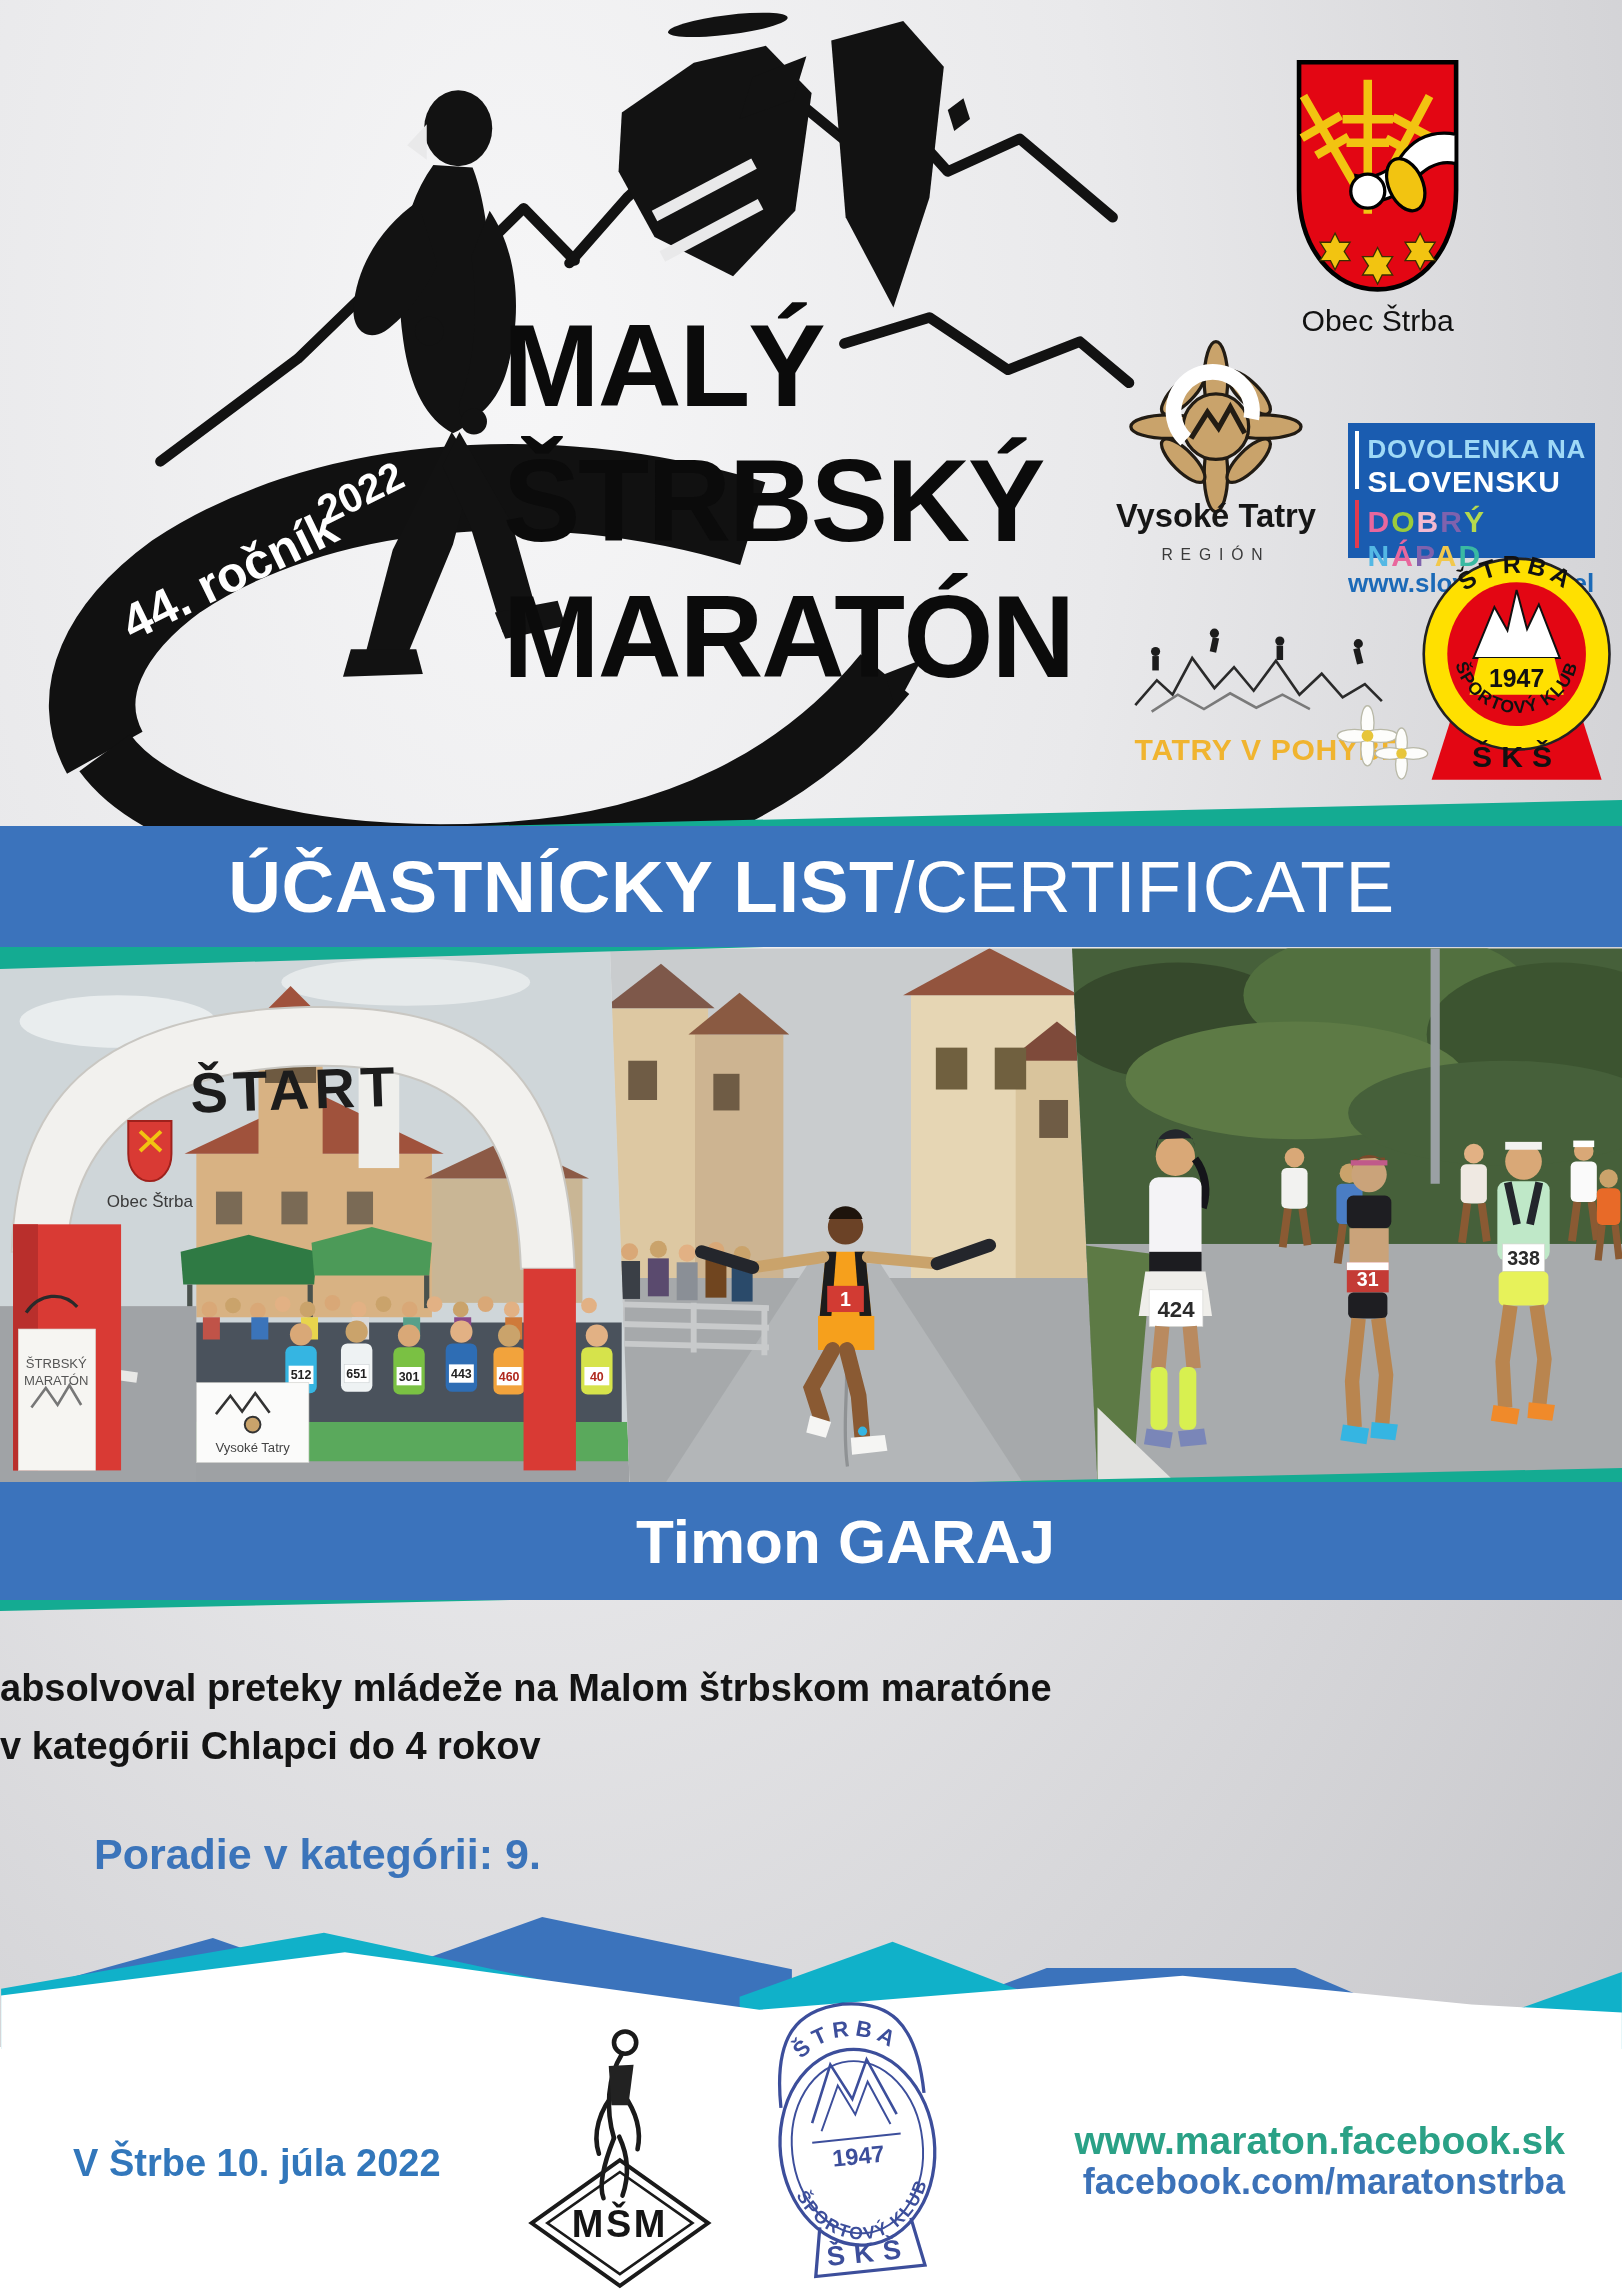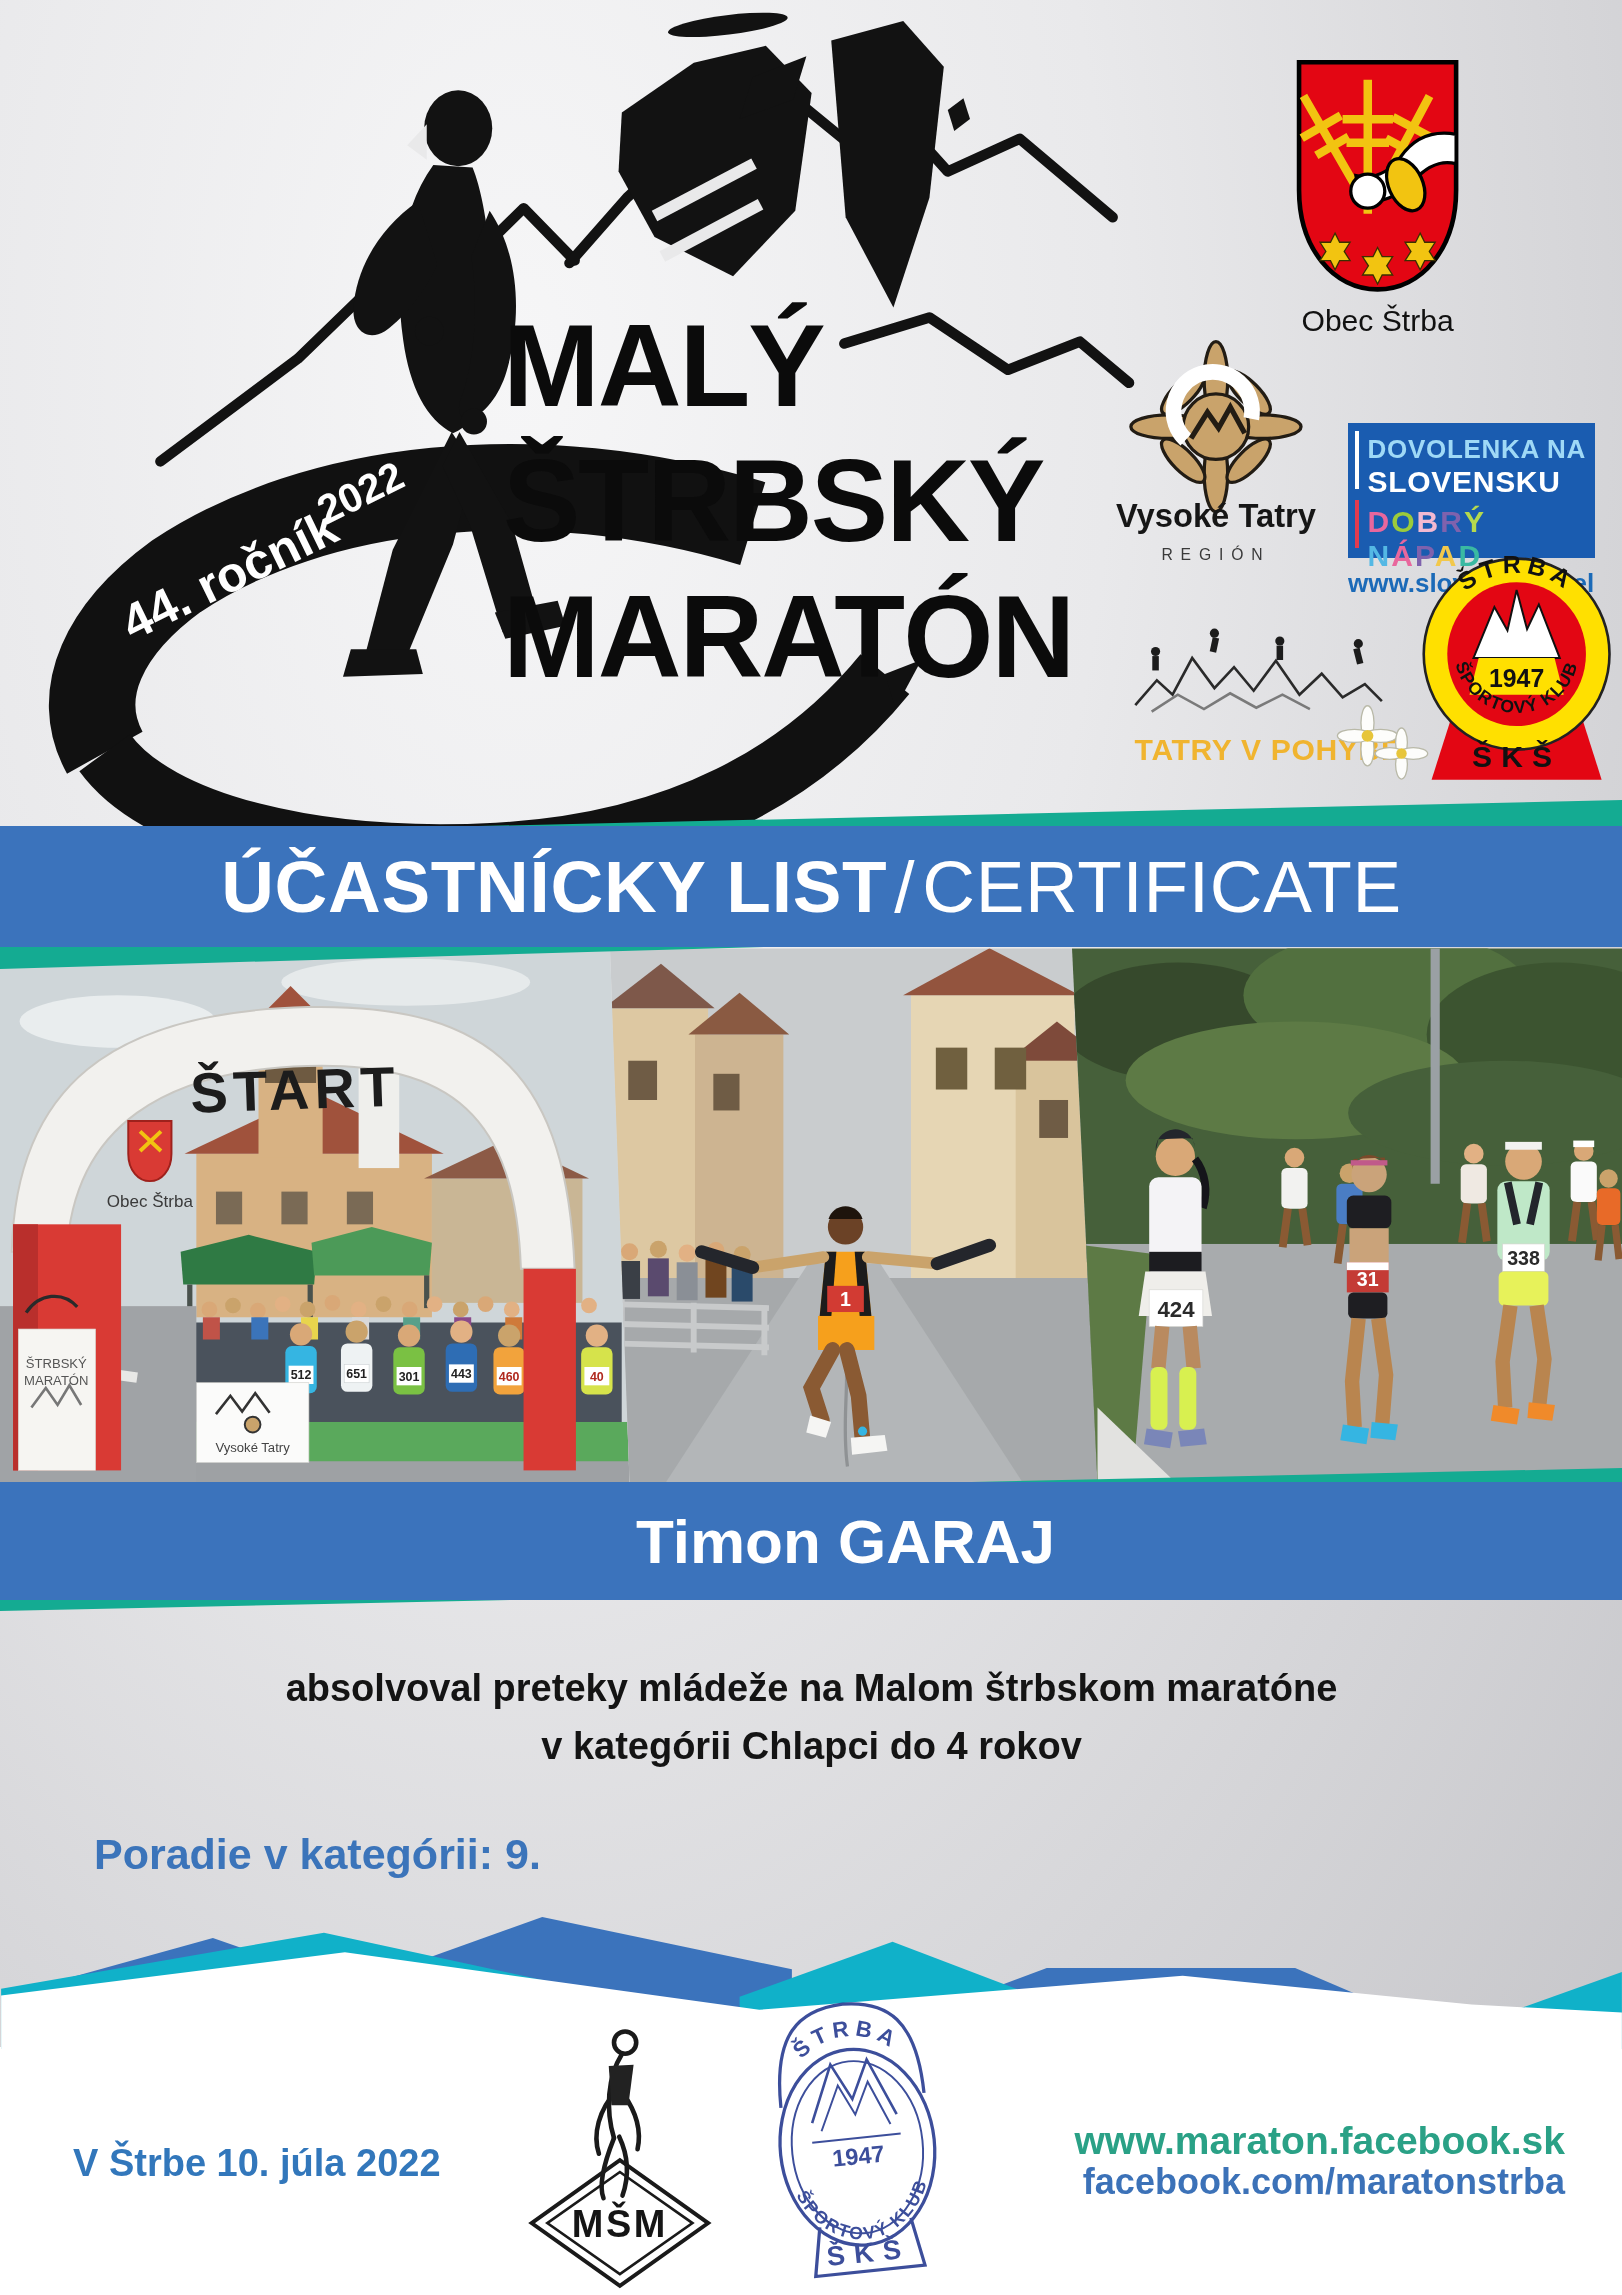"ÚČASTNÍCKY LIST" .banner-text { gap: 7px -> none }
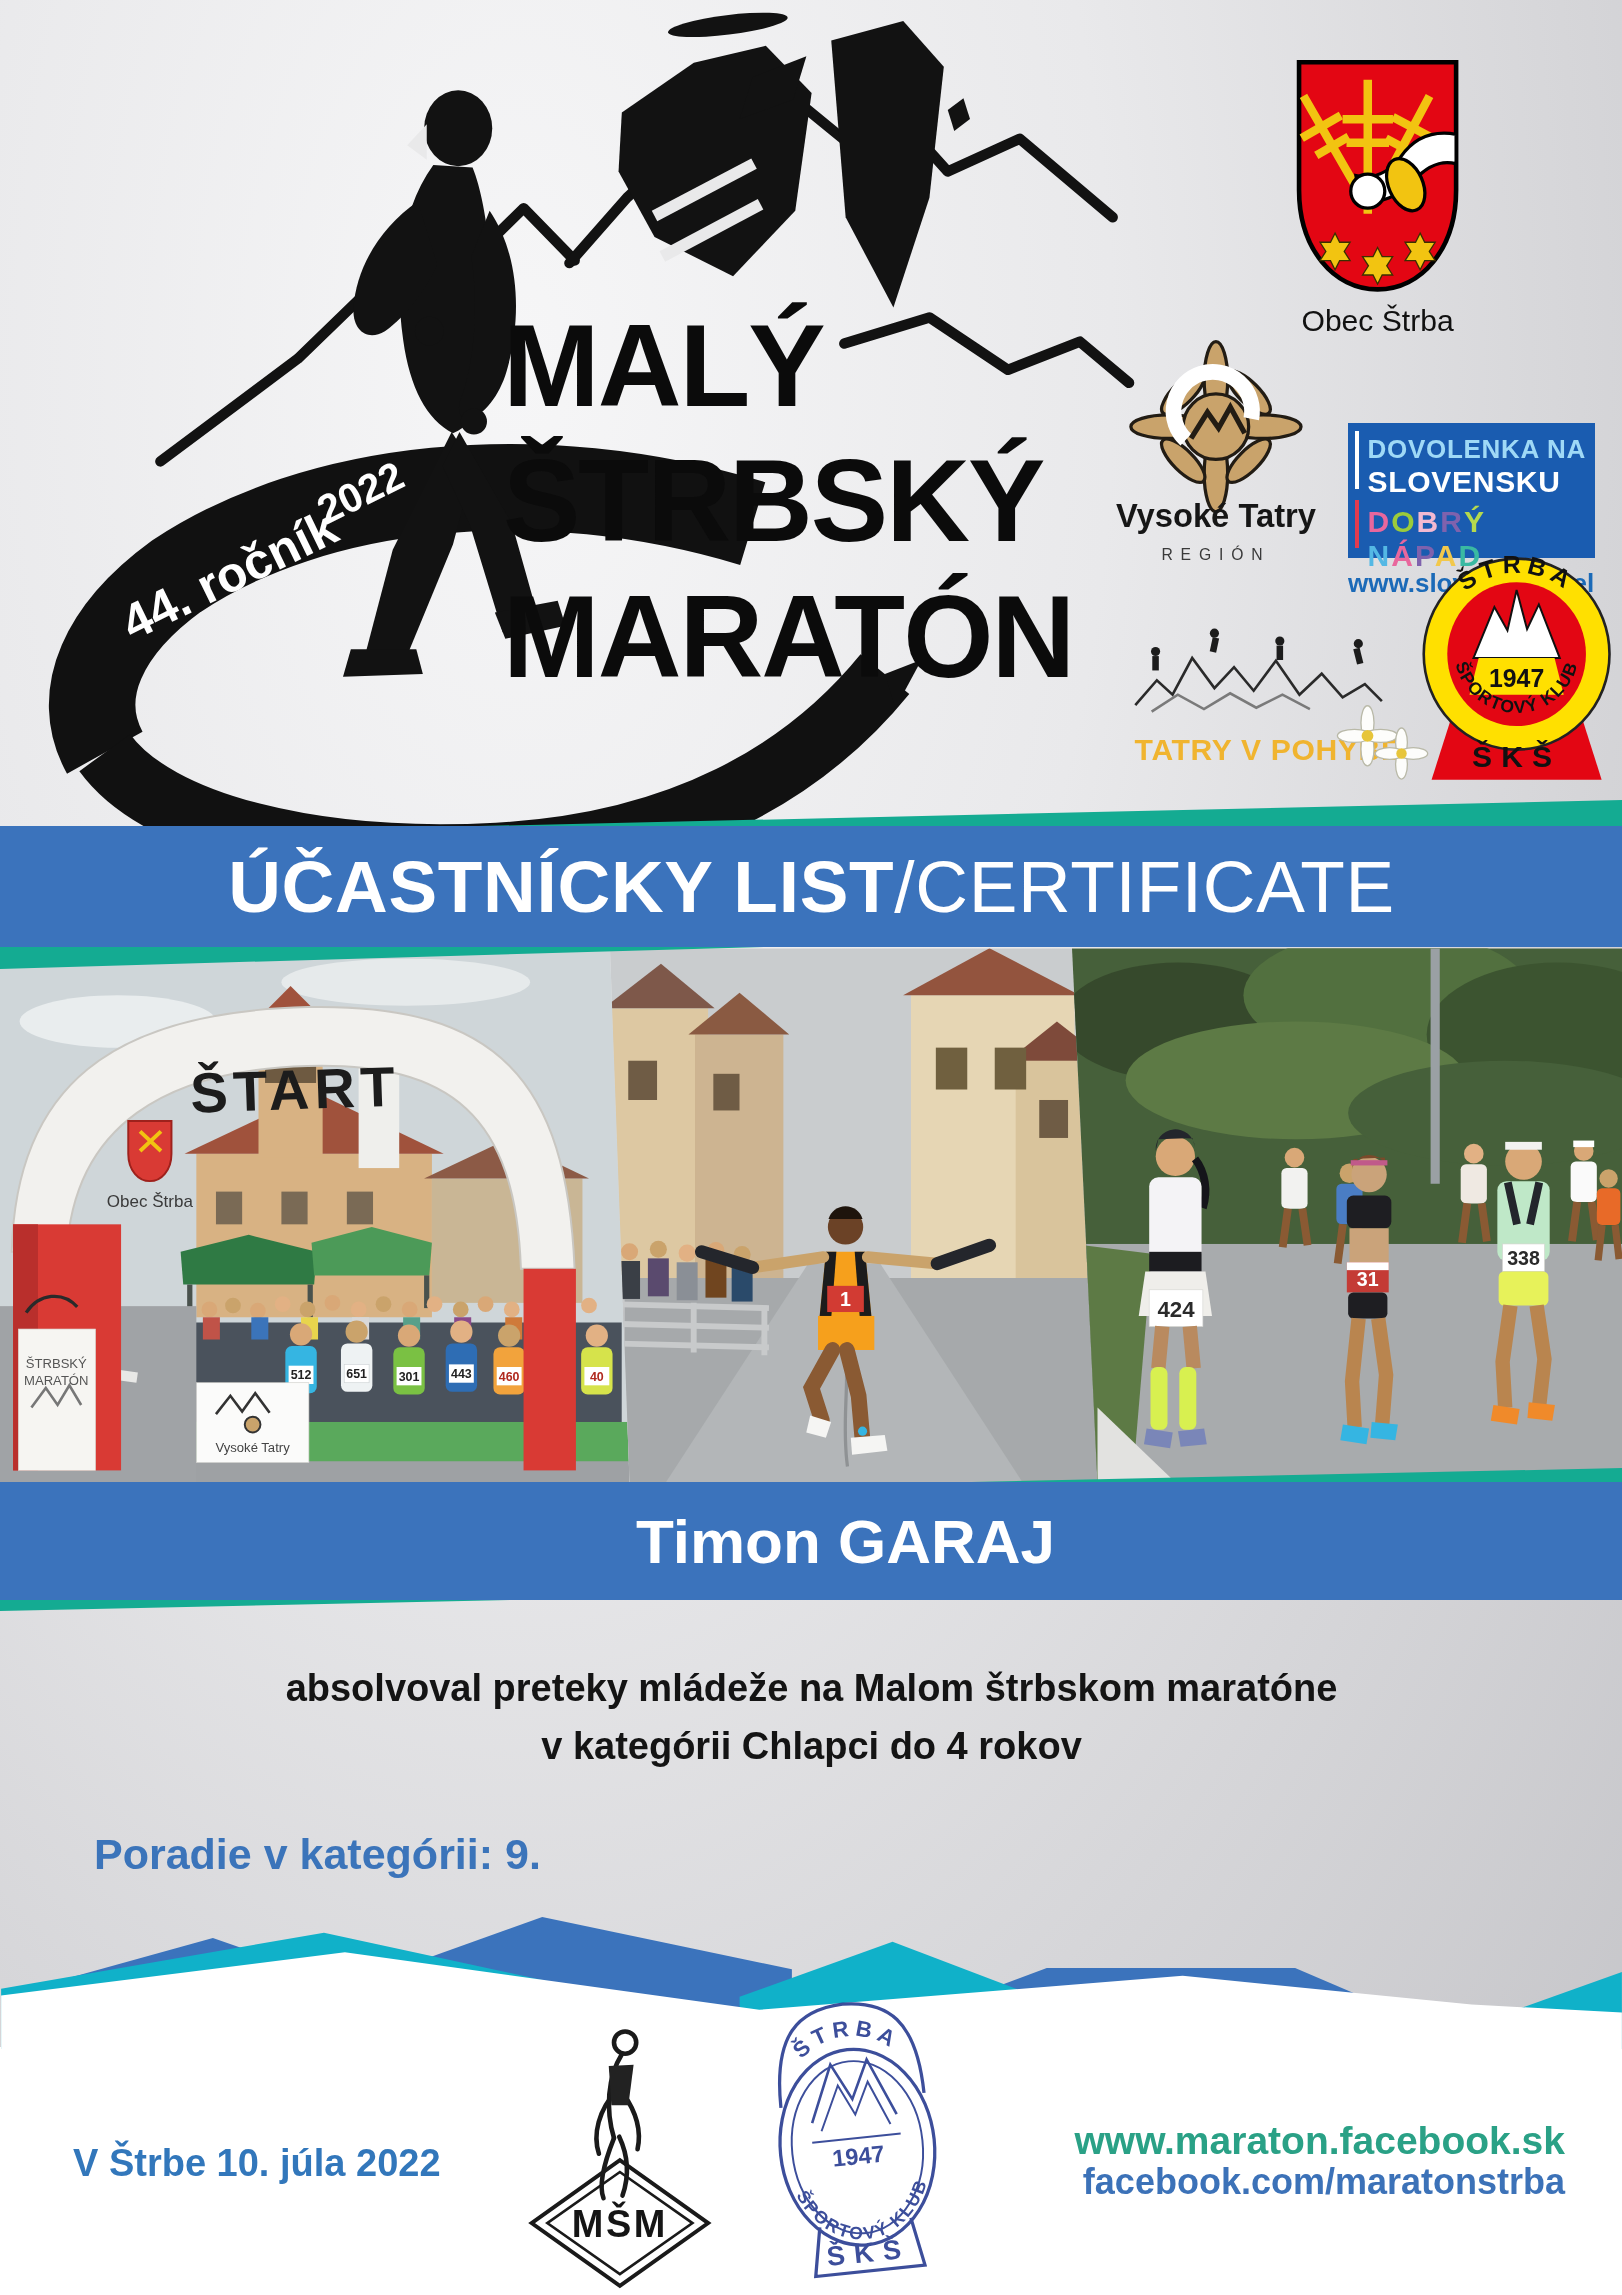"absolvoval preteky mládeže na Malom" .desc { text-align: center -> left }
